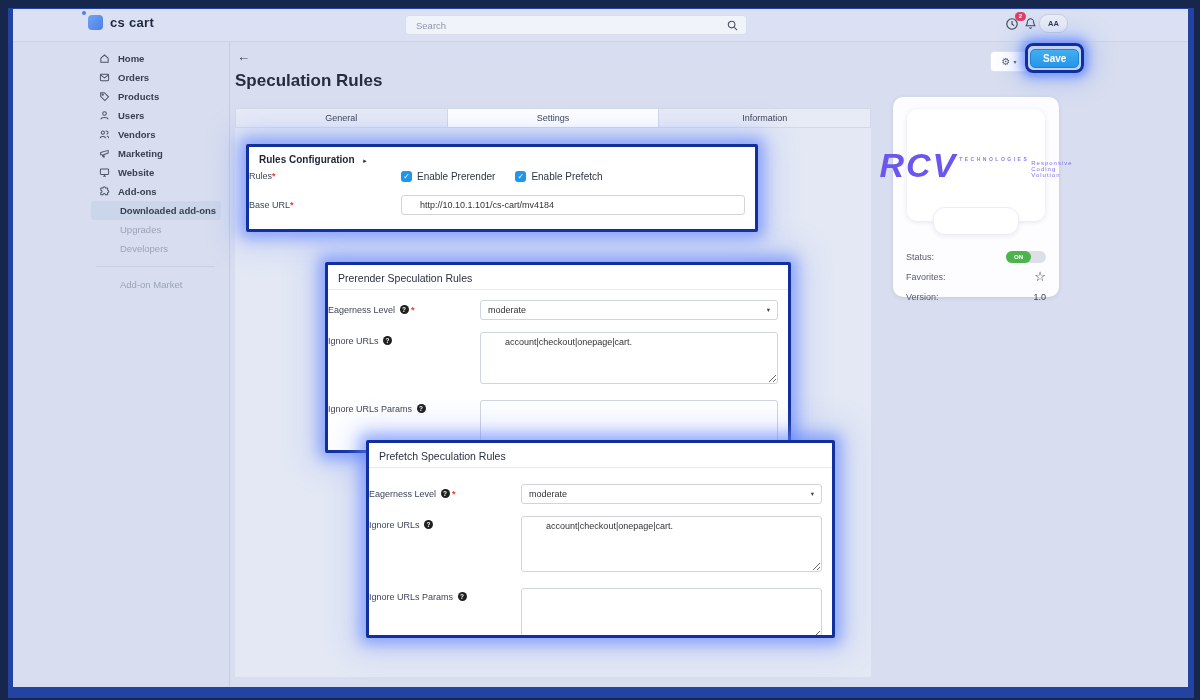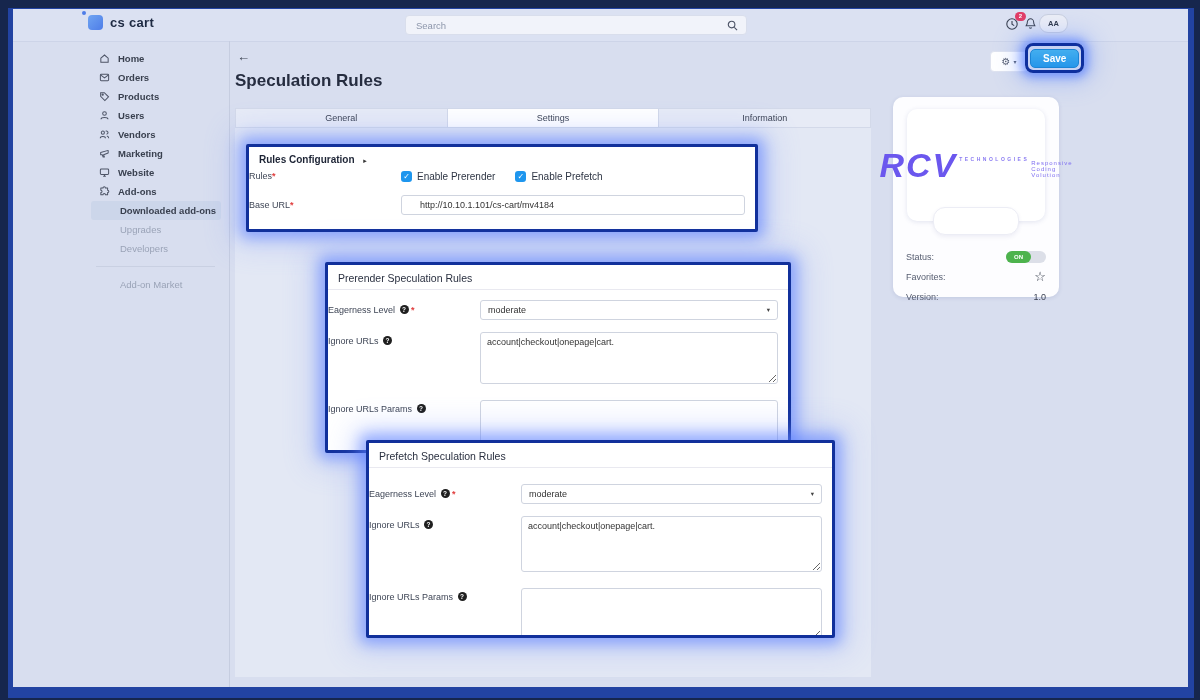"account|checkout|onepage|cart." .tarea { padding: 4px 6px -> 4px 24px }
